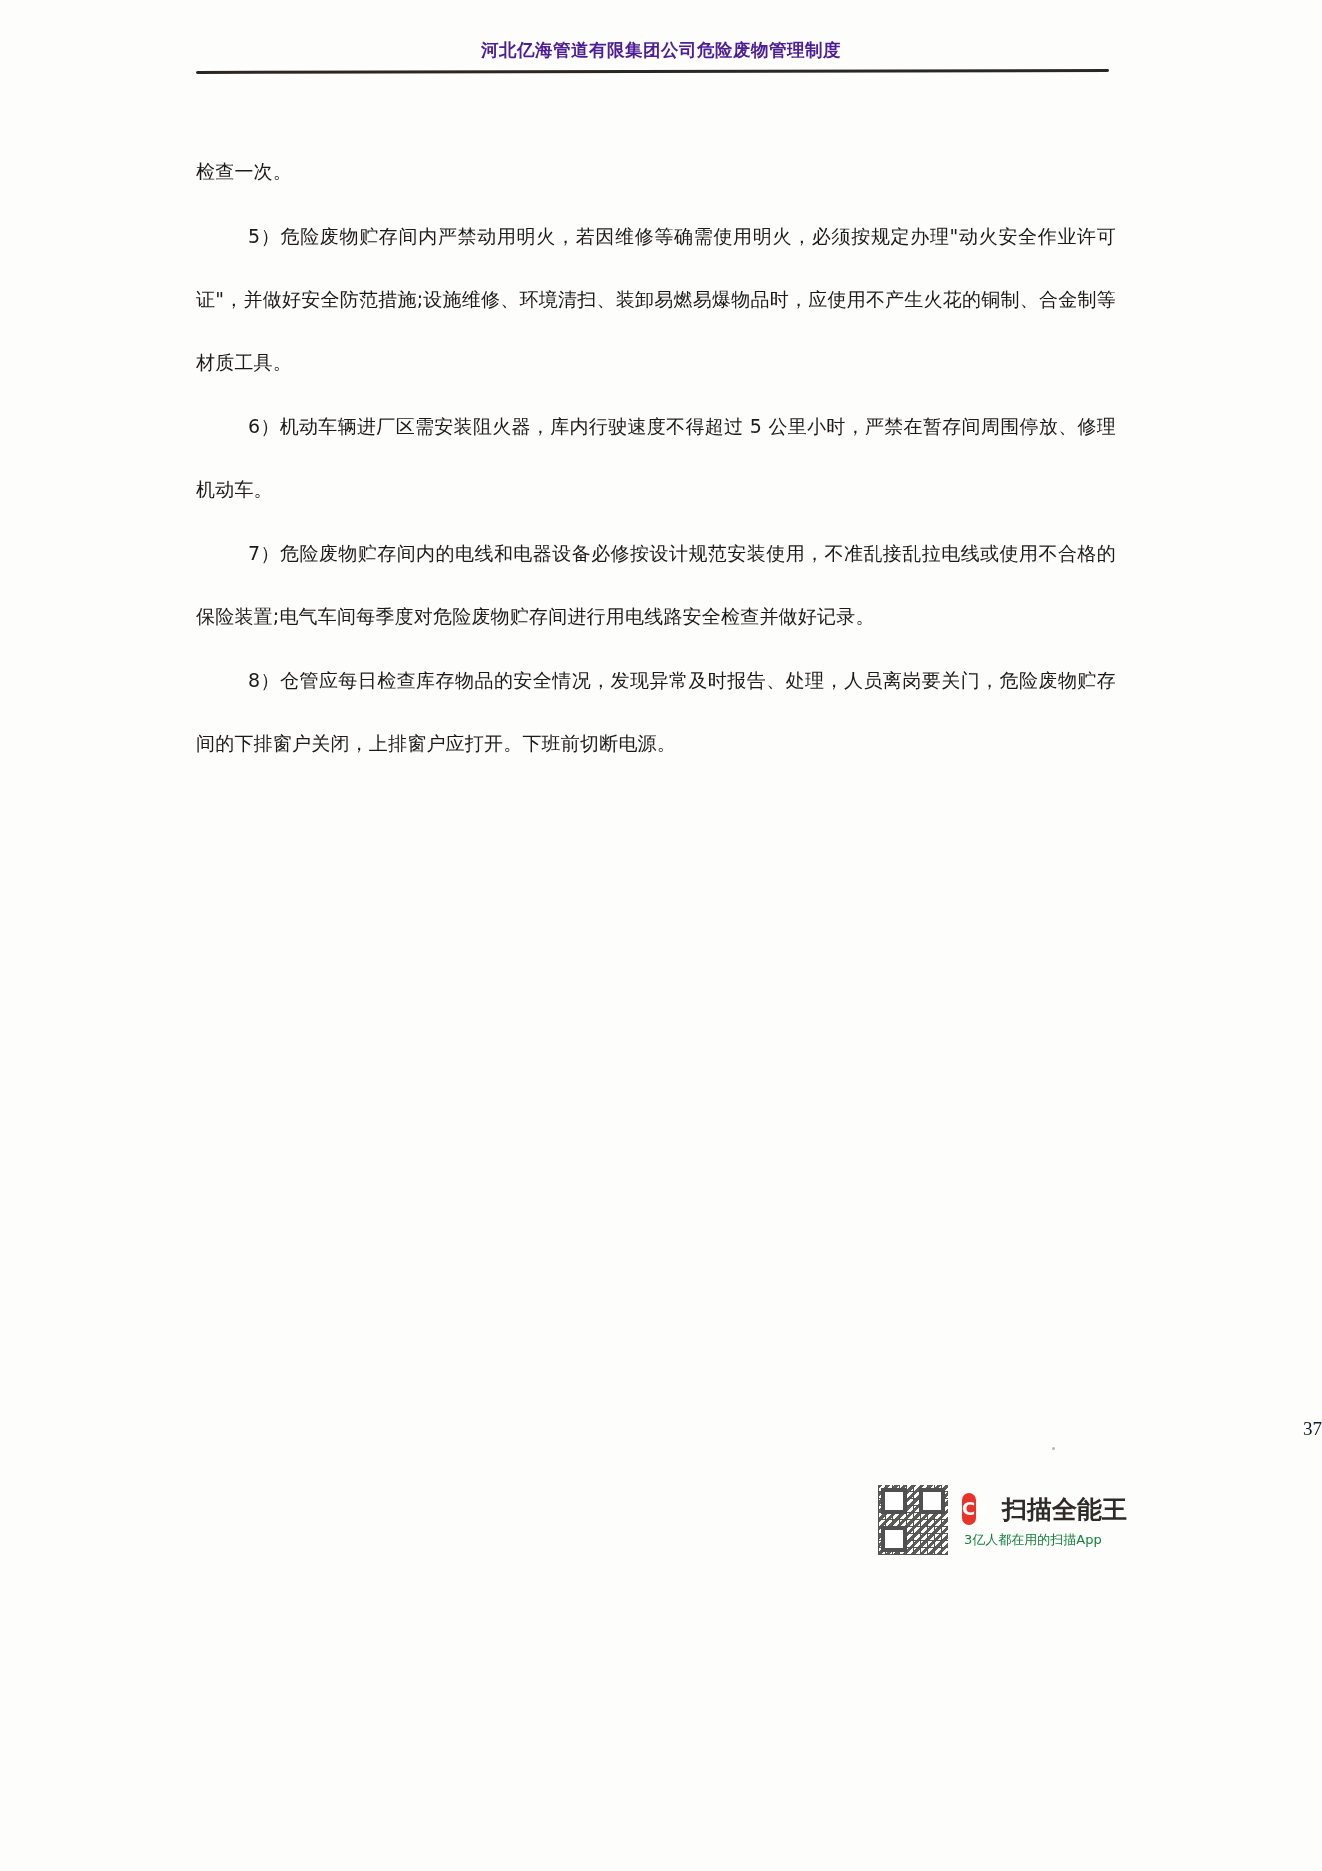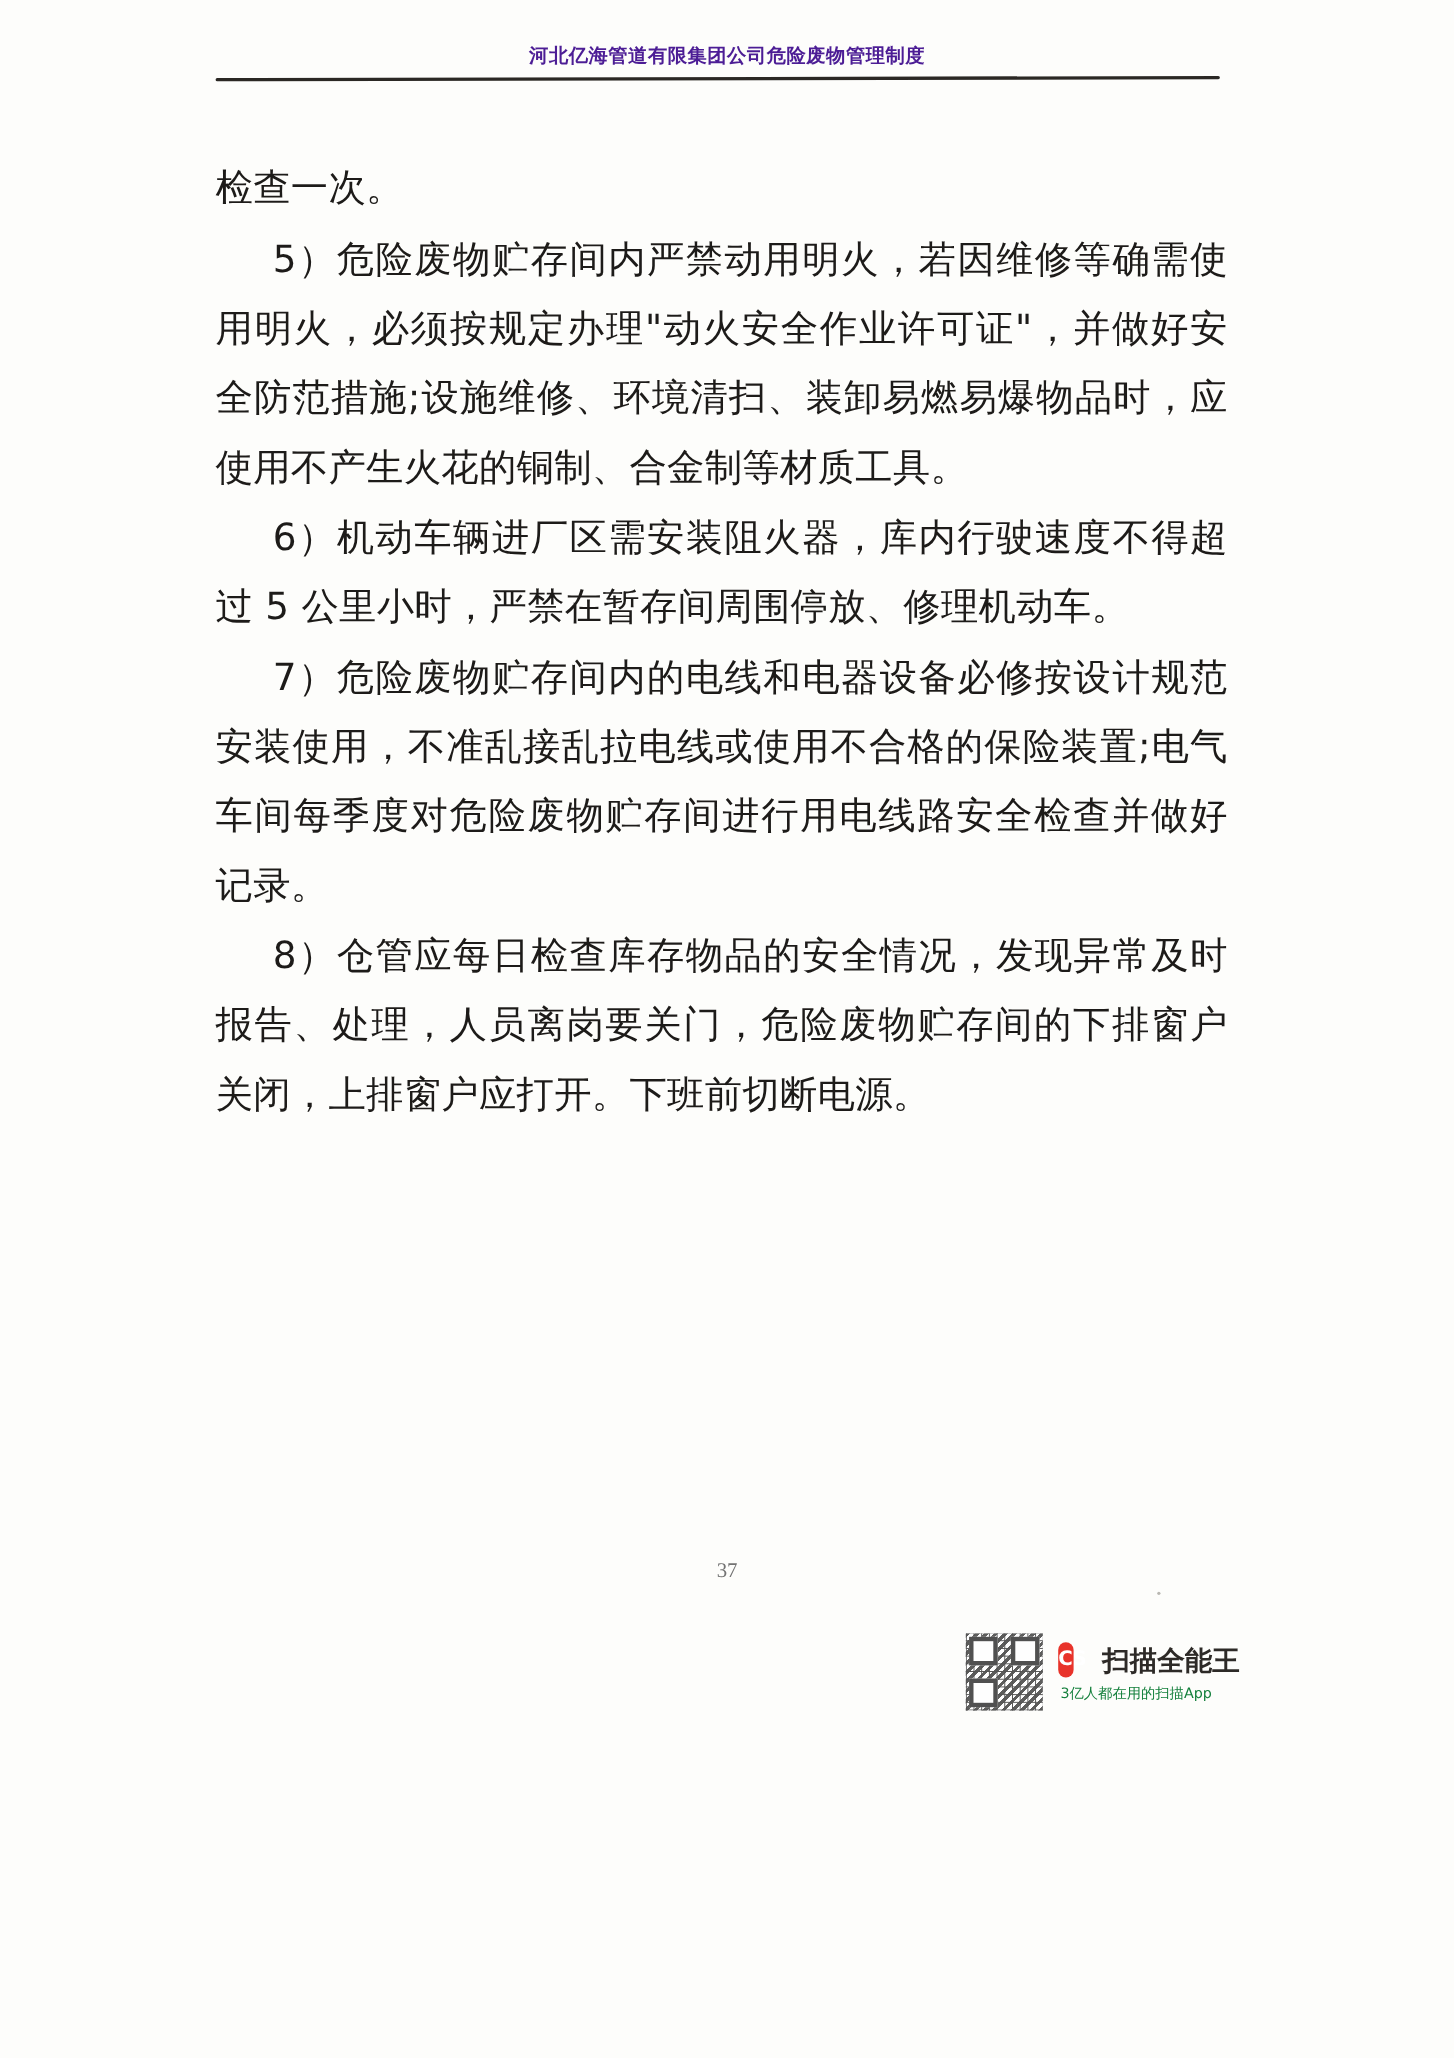"检查一次。" .para { font-size: 34px -> 19px }
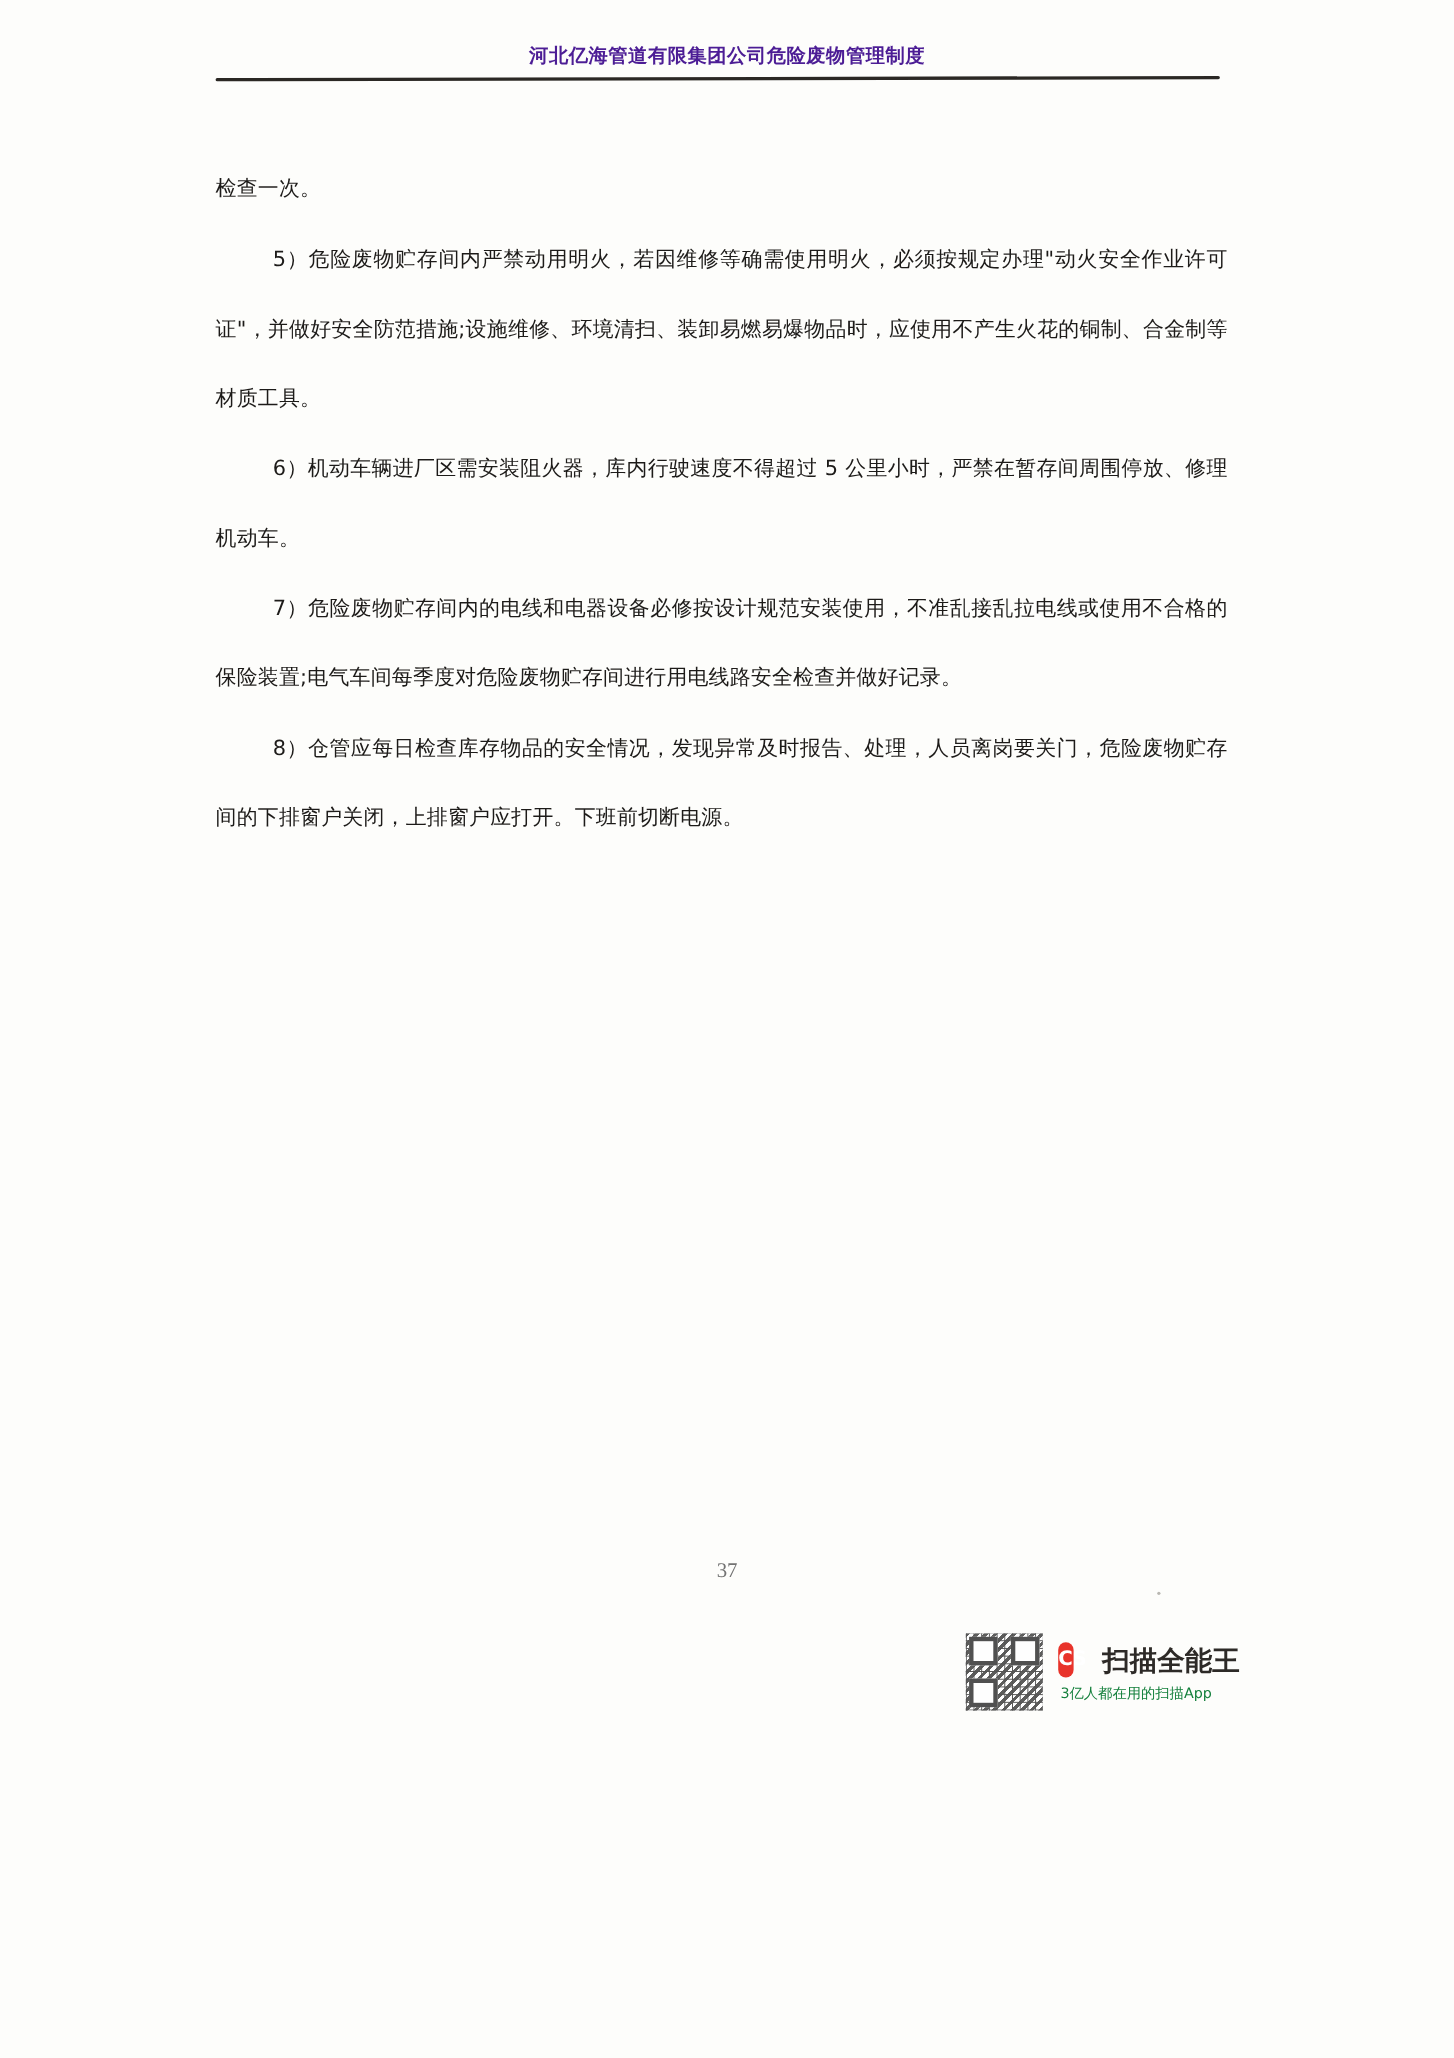"37" .page-number { color: #737373 -> #0f172a; text-align: center -> right }
